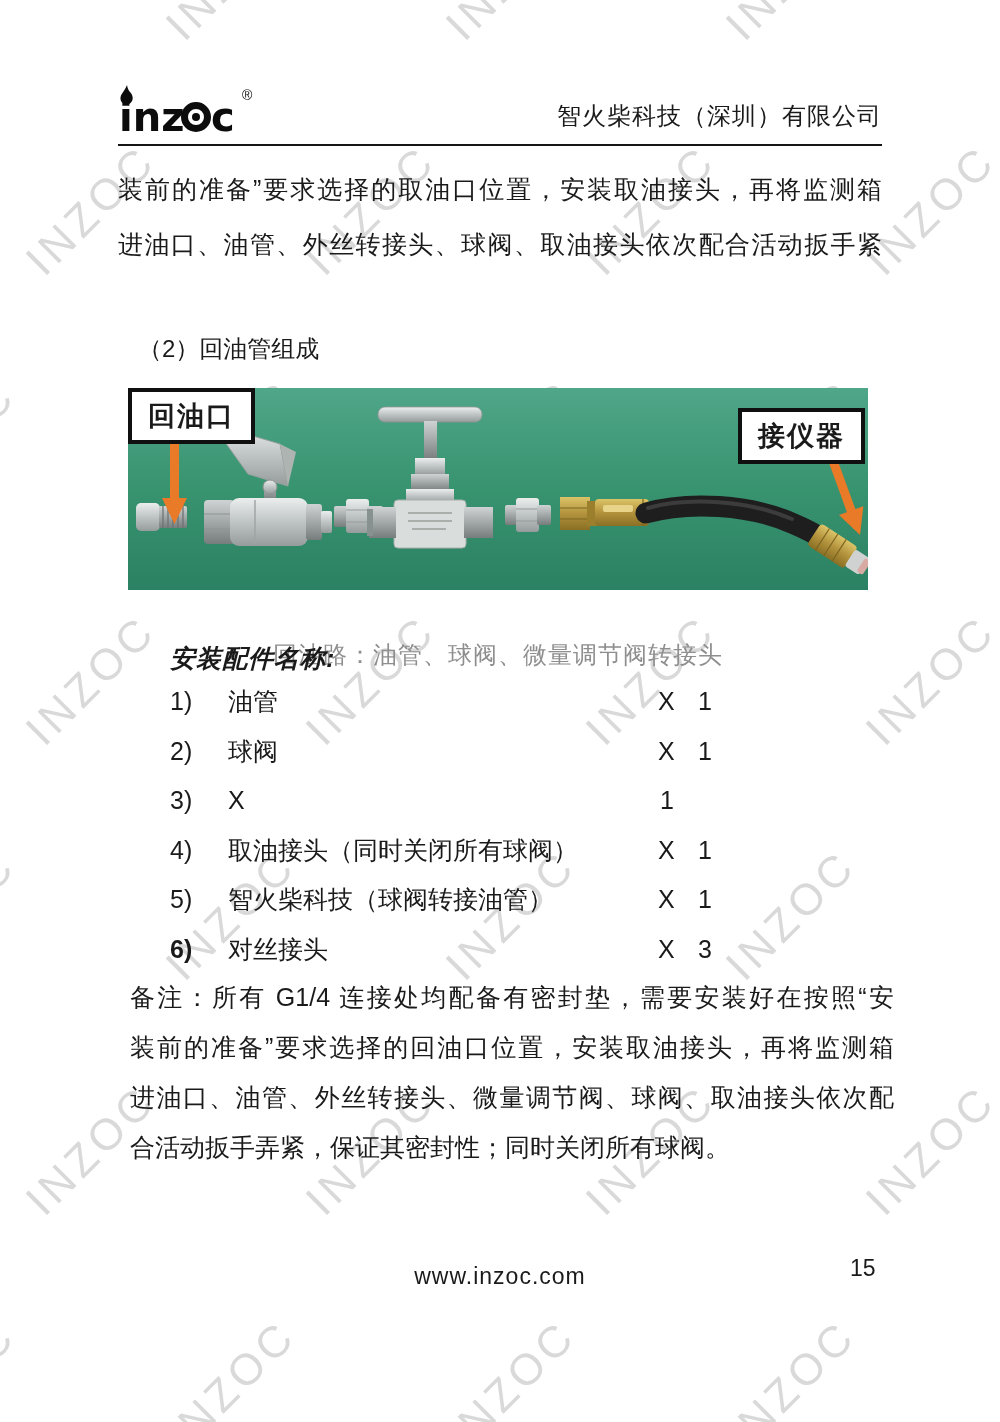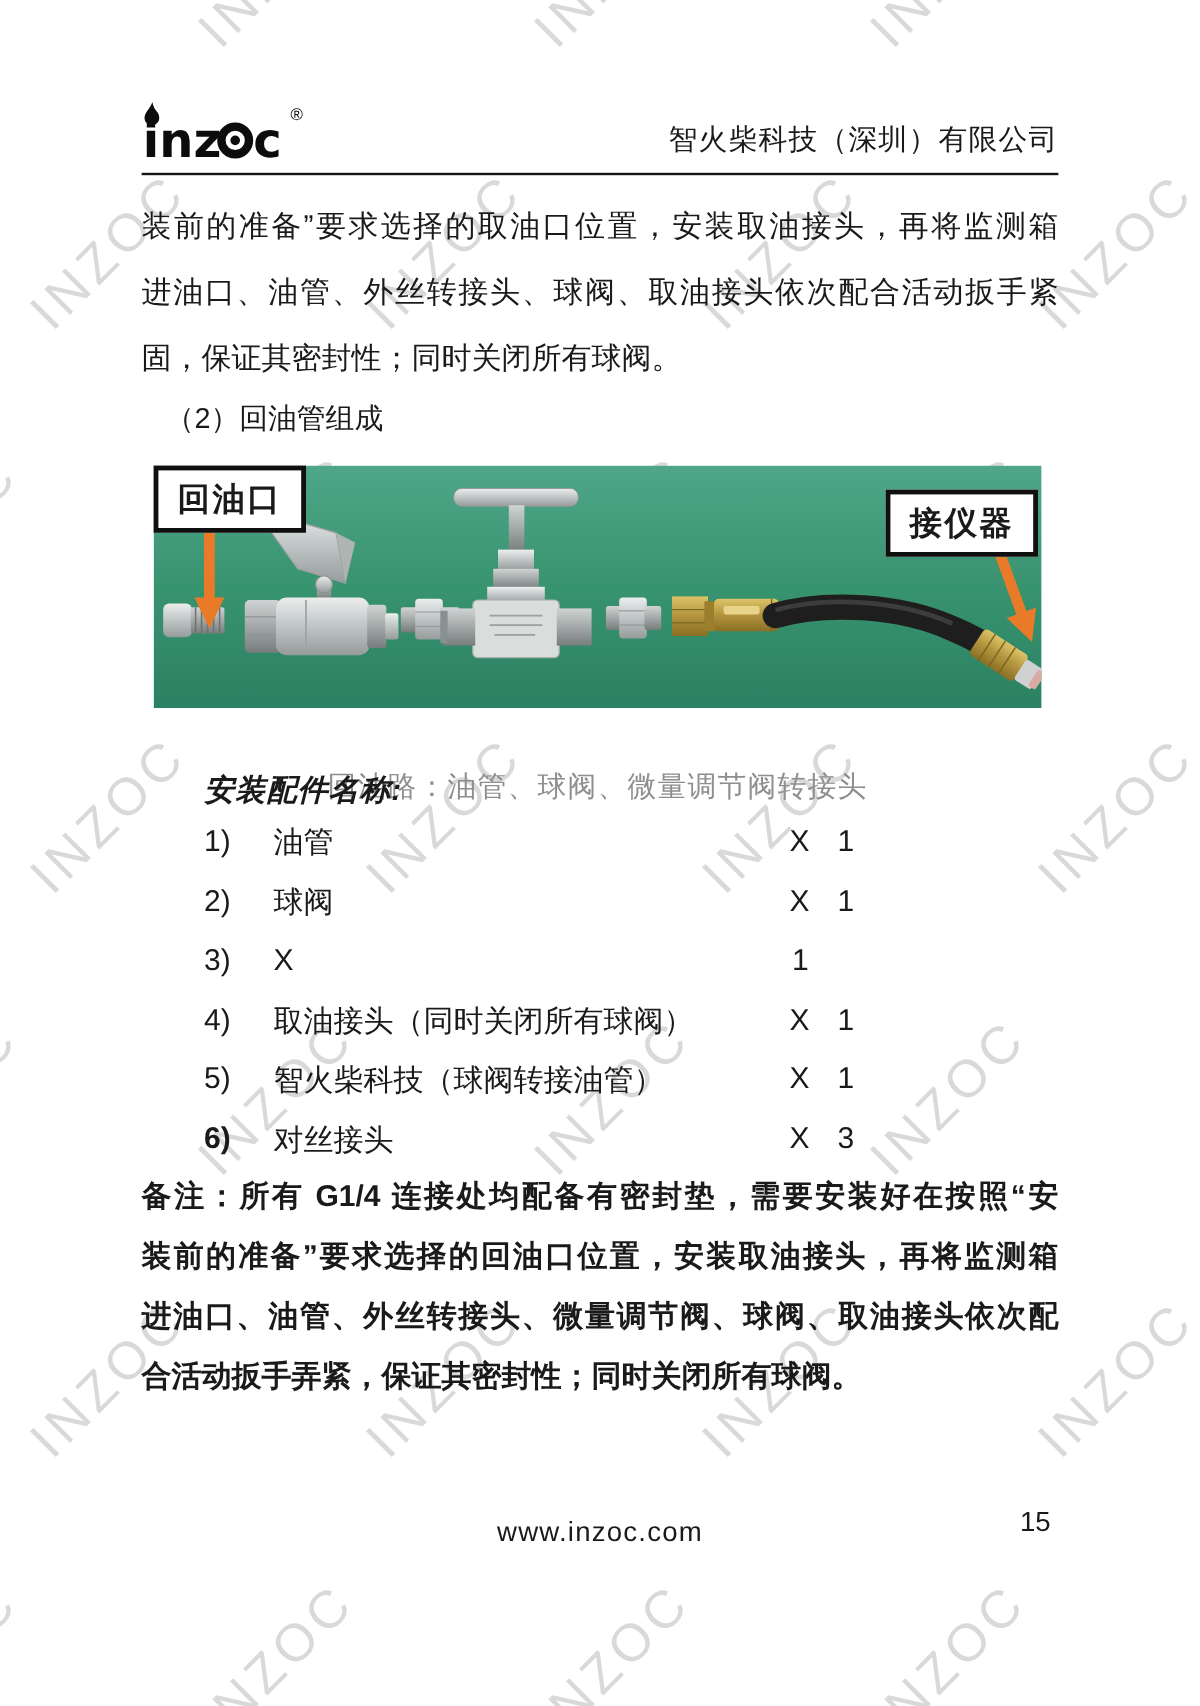"固，保证其密封性；同时关闭所有球阀。" span.ln { html: <span>固，保证其密封性；同时关闭所有球阀。</span> -> none }
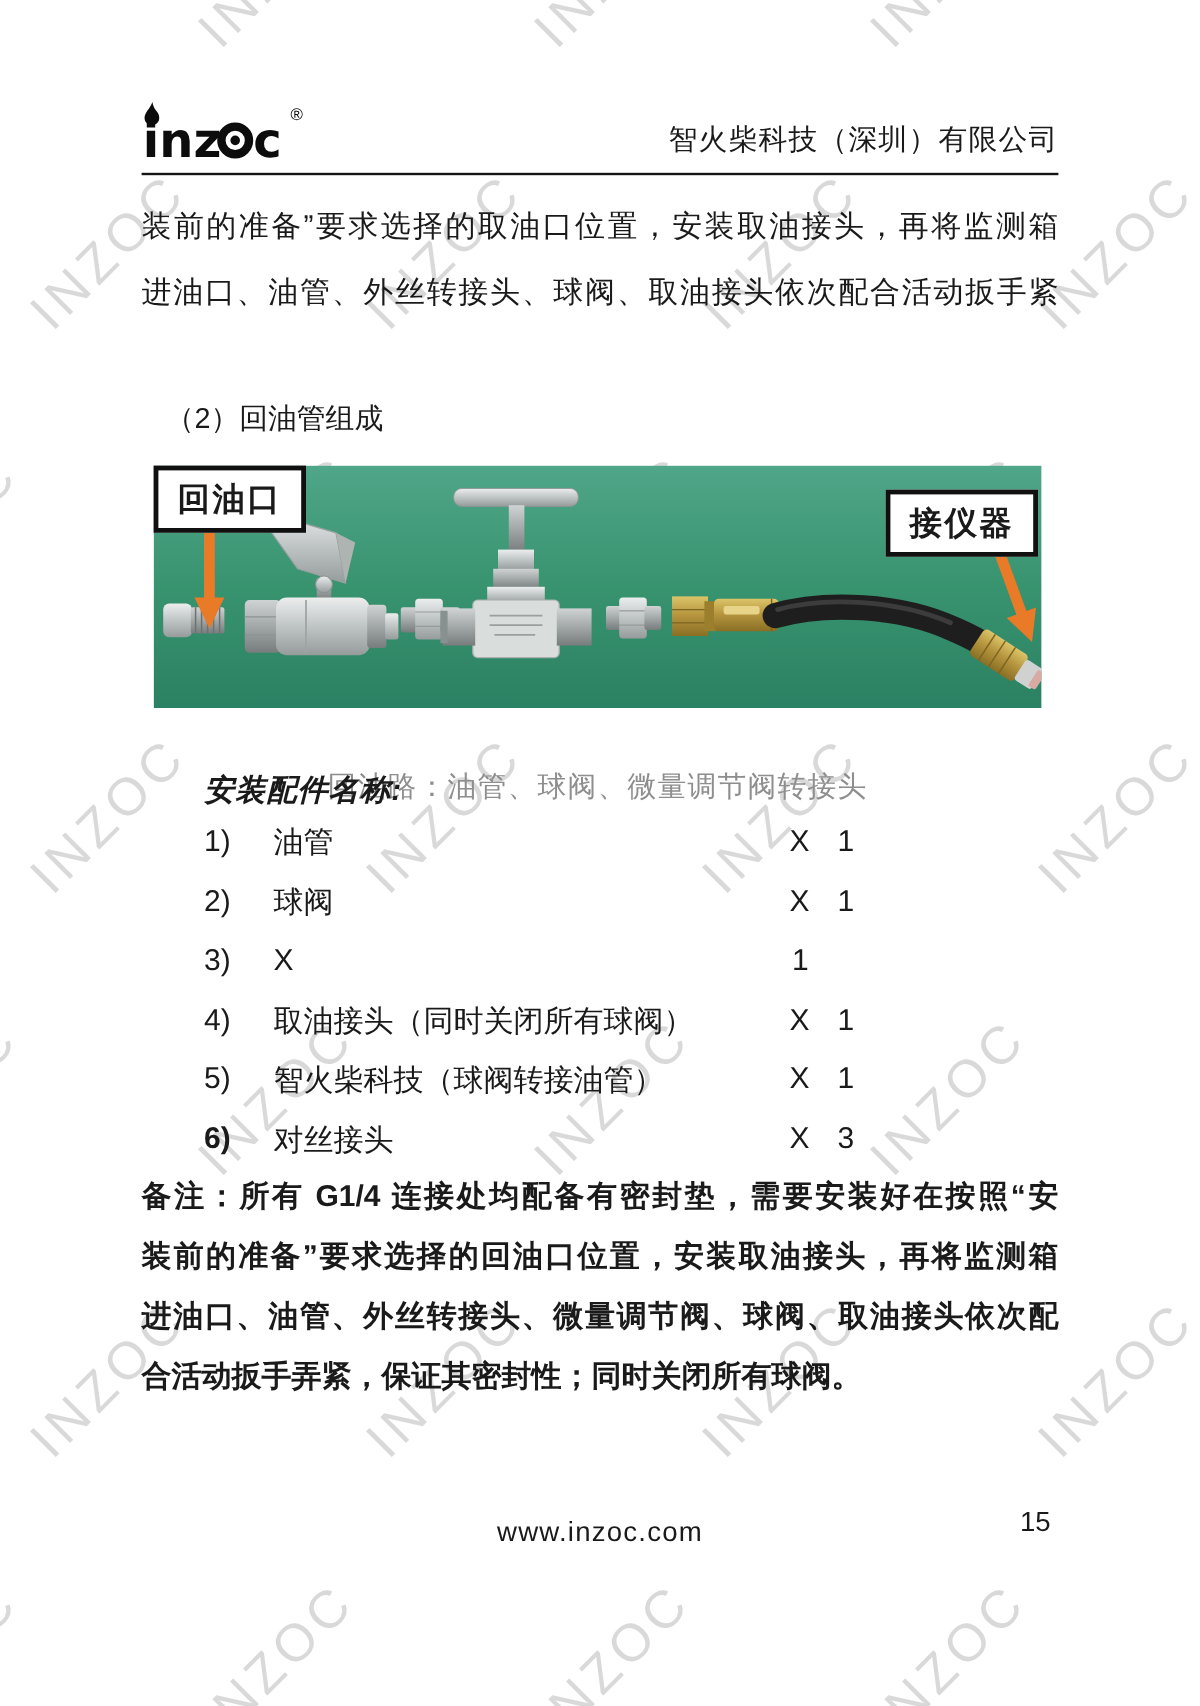"备注：所有 G1/4 连接处均配备有密封垫，需要安装好在按照“安" #remark { font-weight: bold -> normal; margin-left: none -> 12px }
